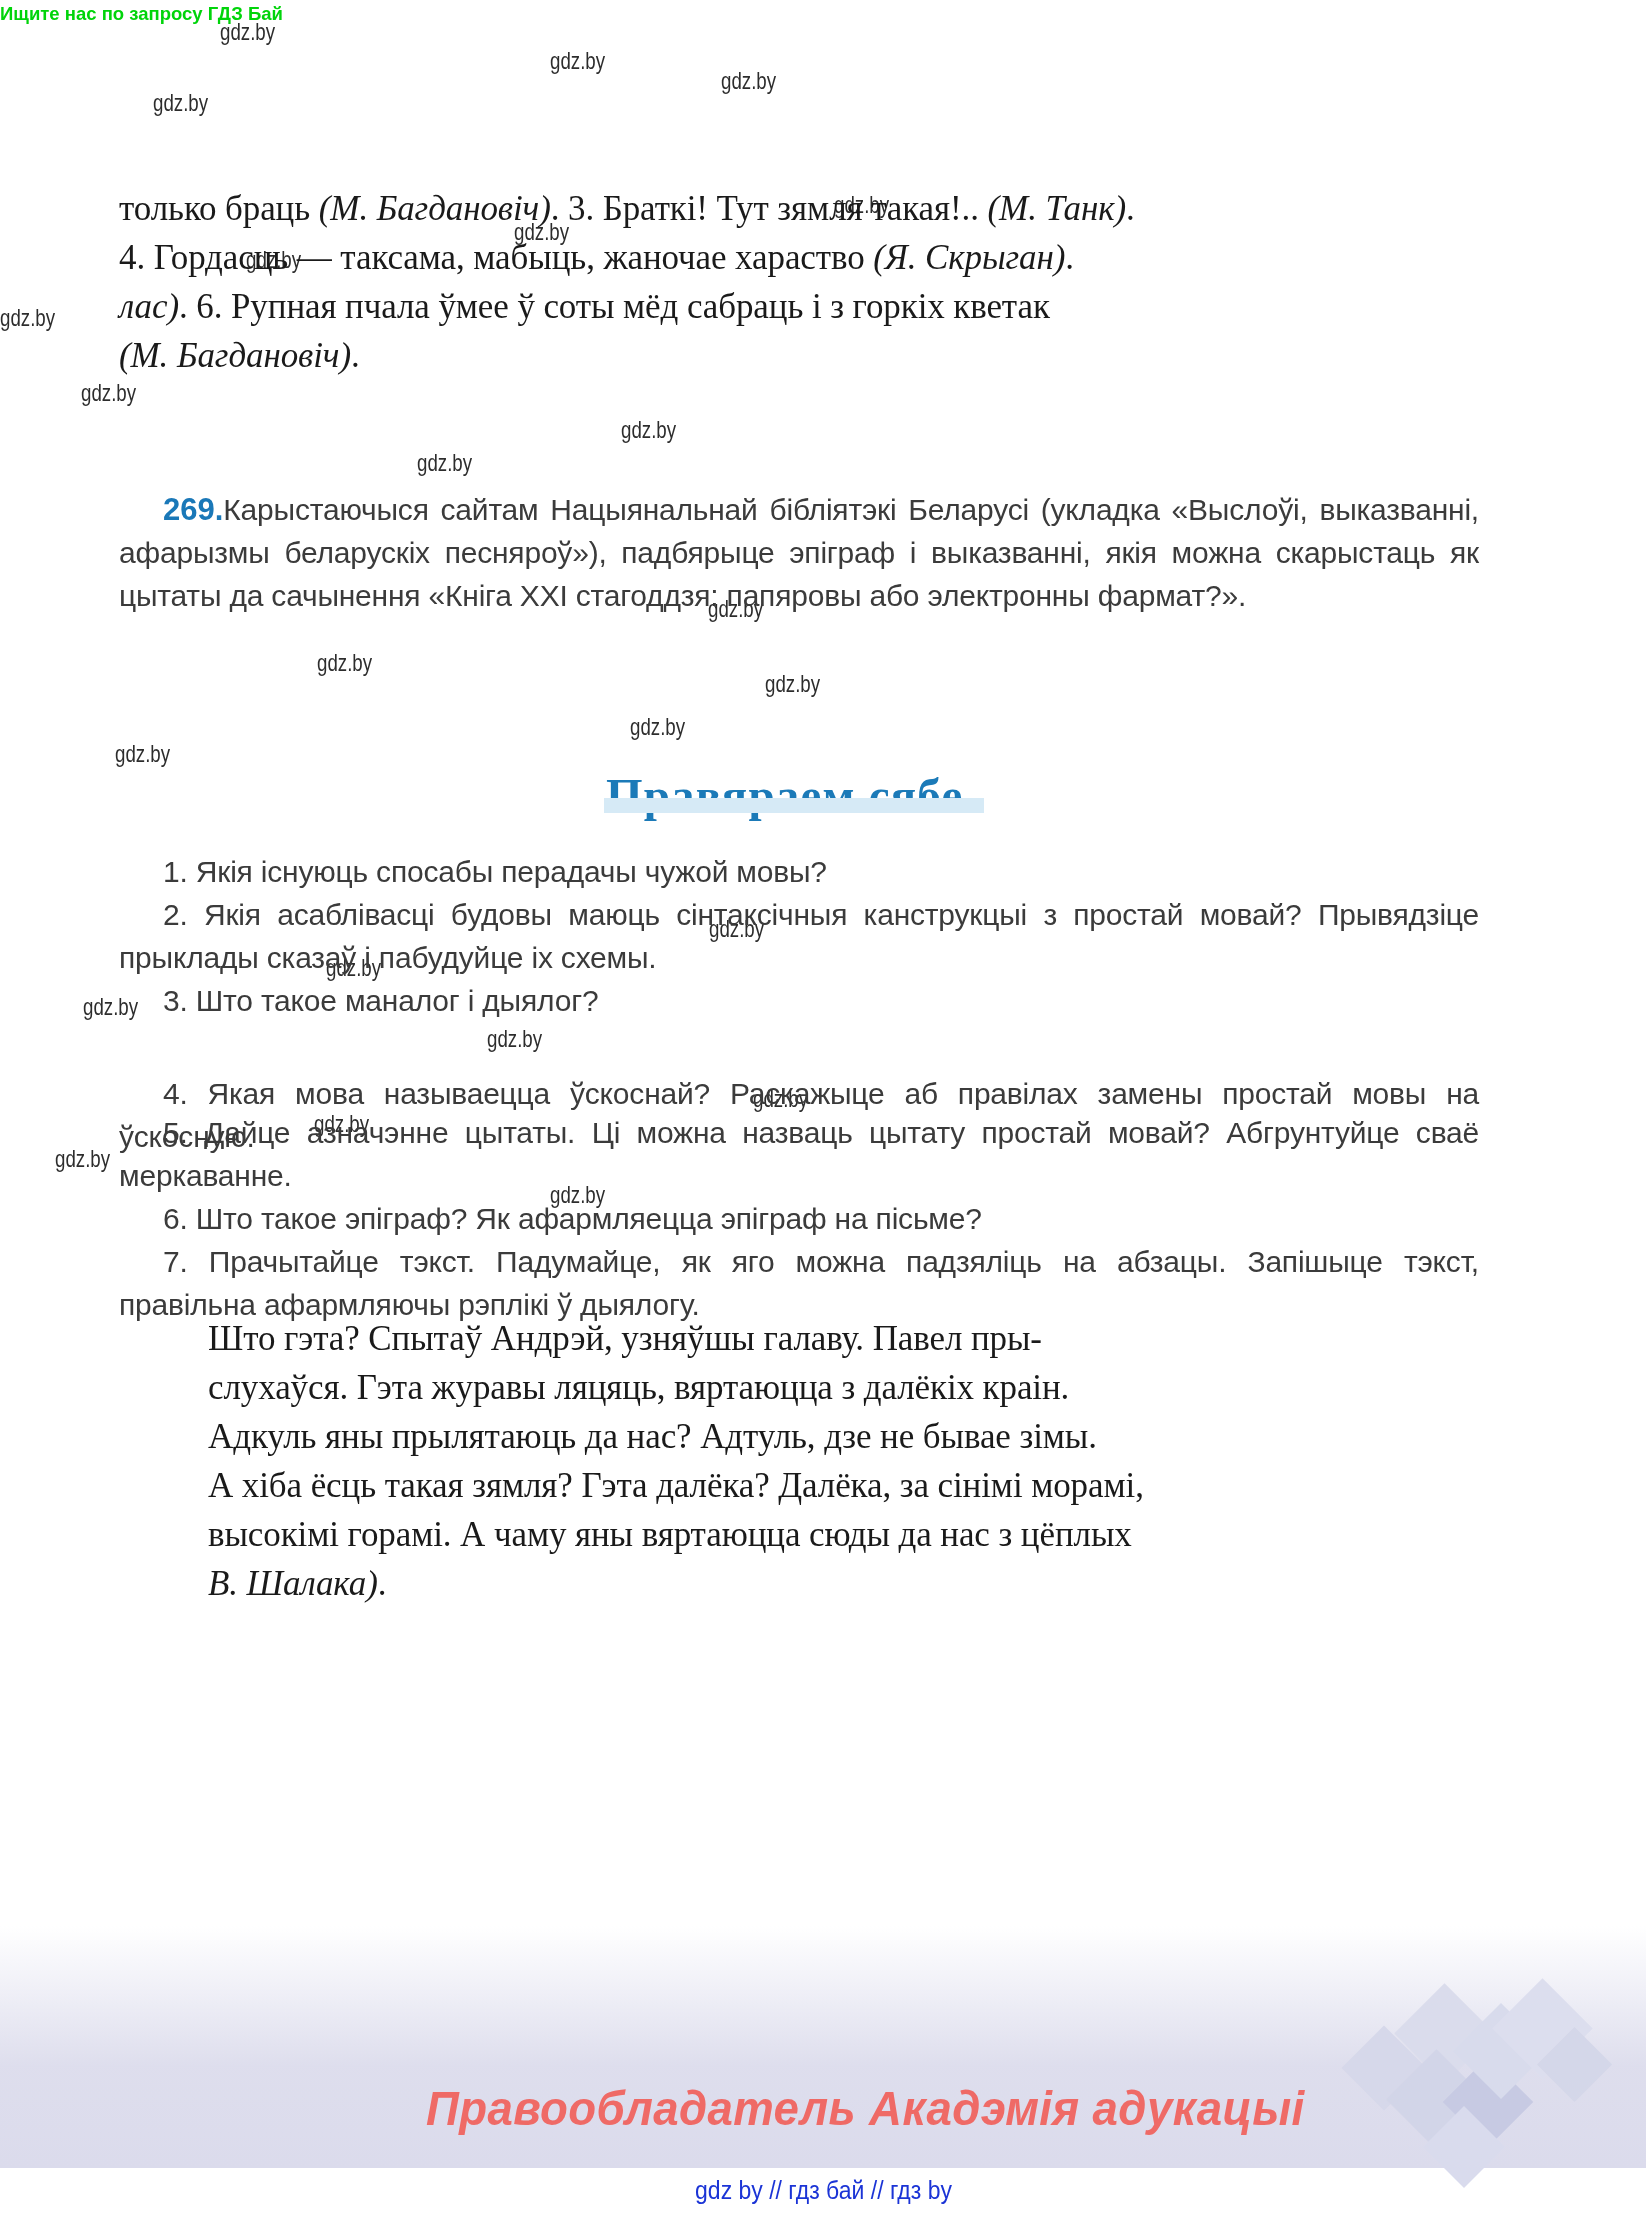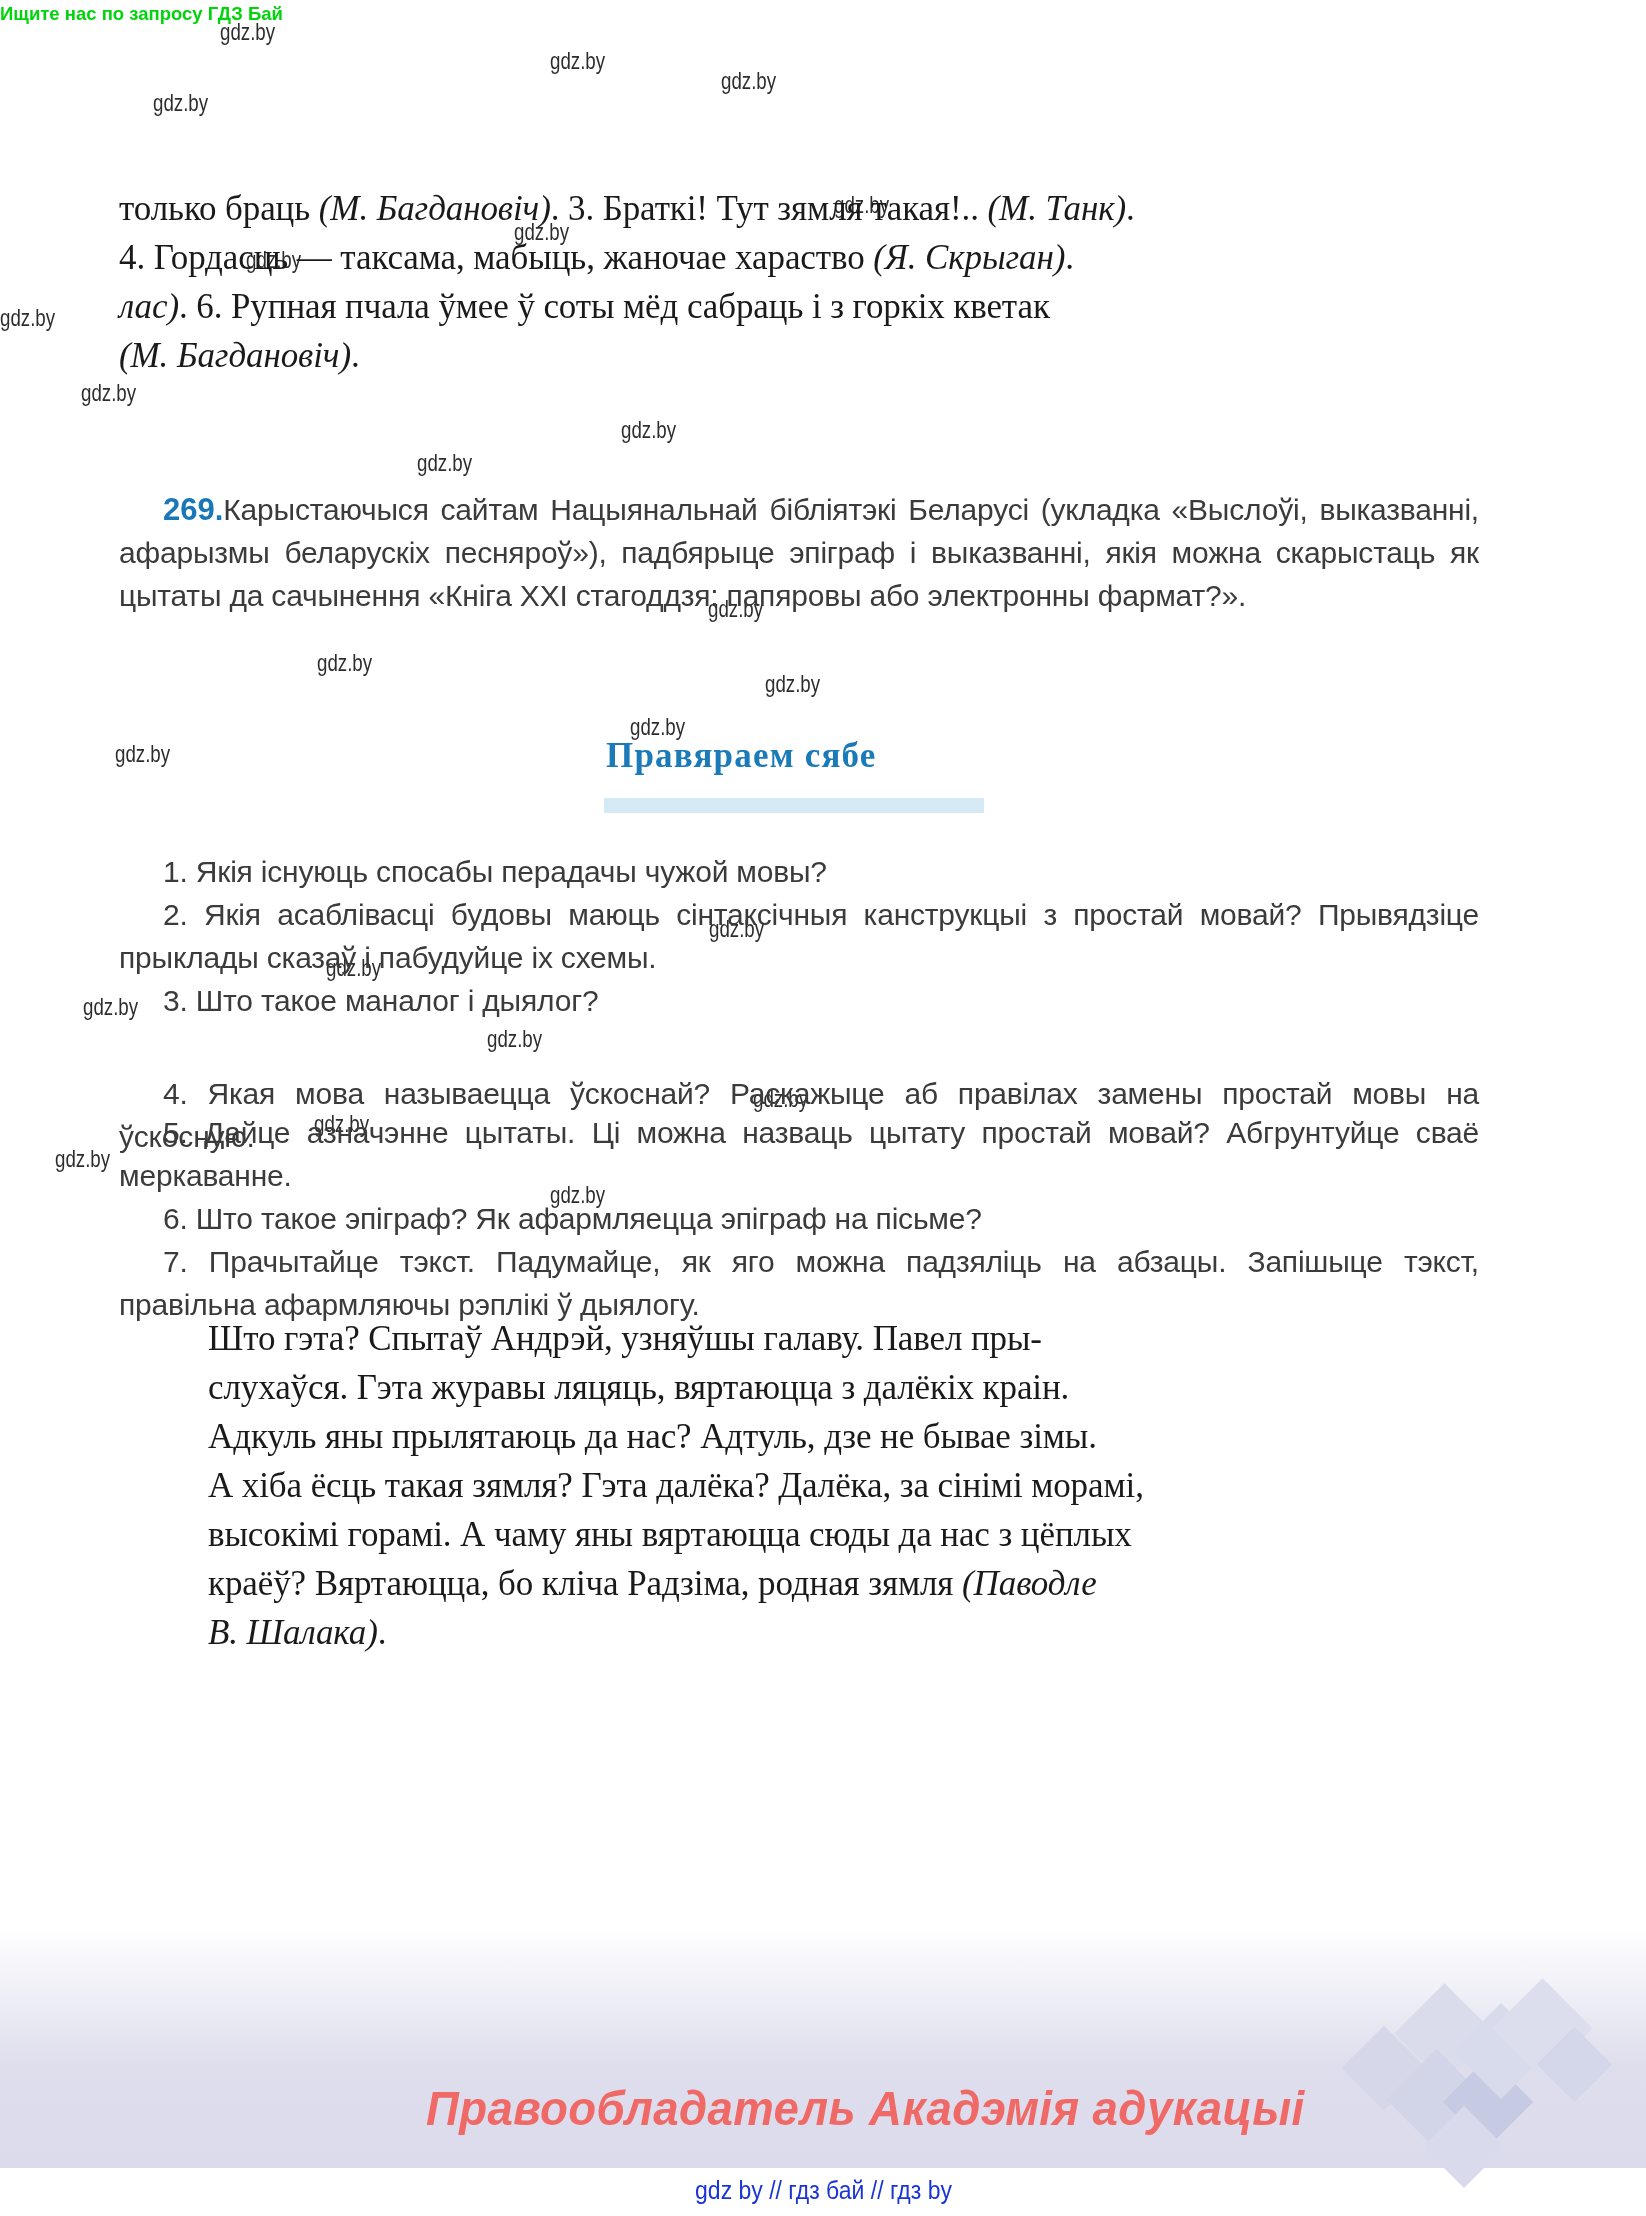"Правяраем сябе" .sec-head { font-size: 35px -> 47px; margin-top: none -> 32px }
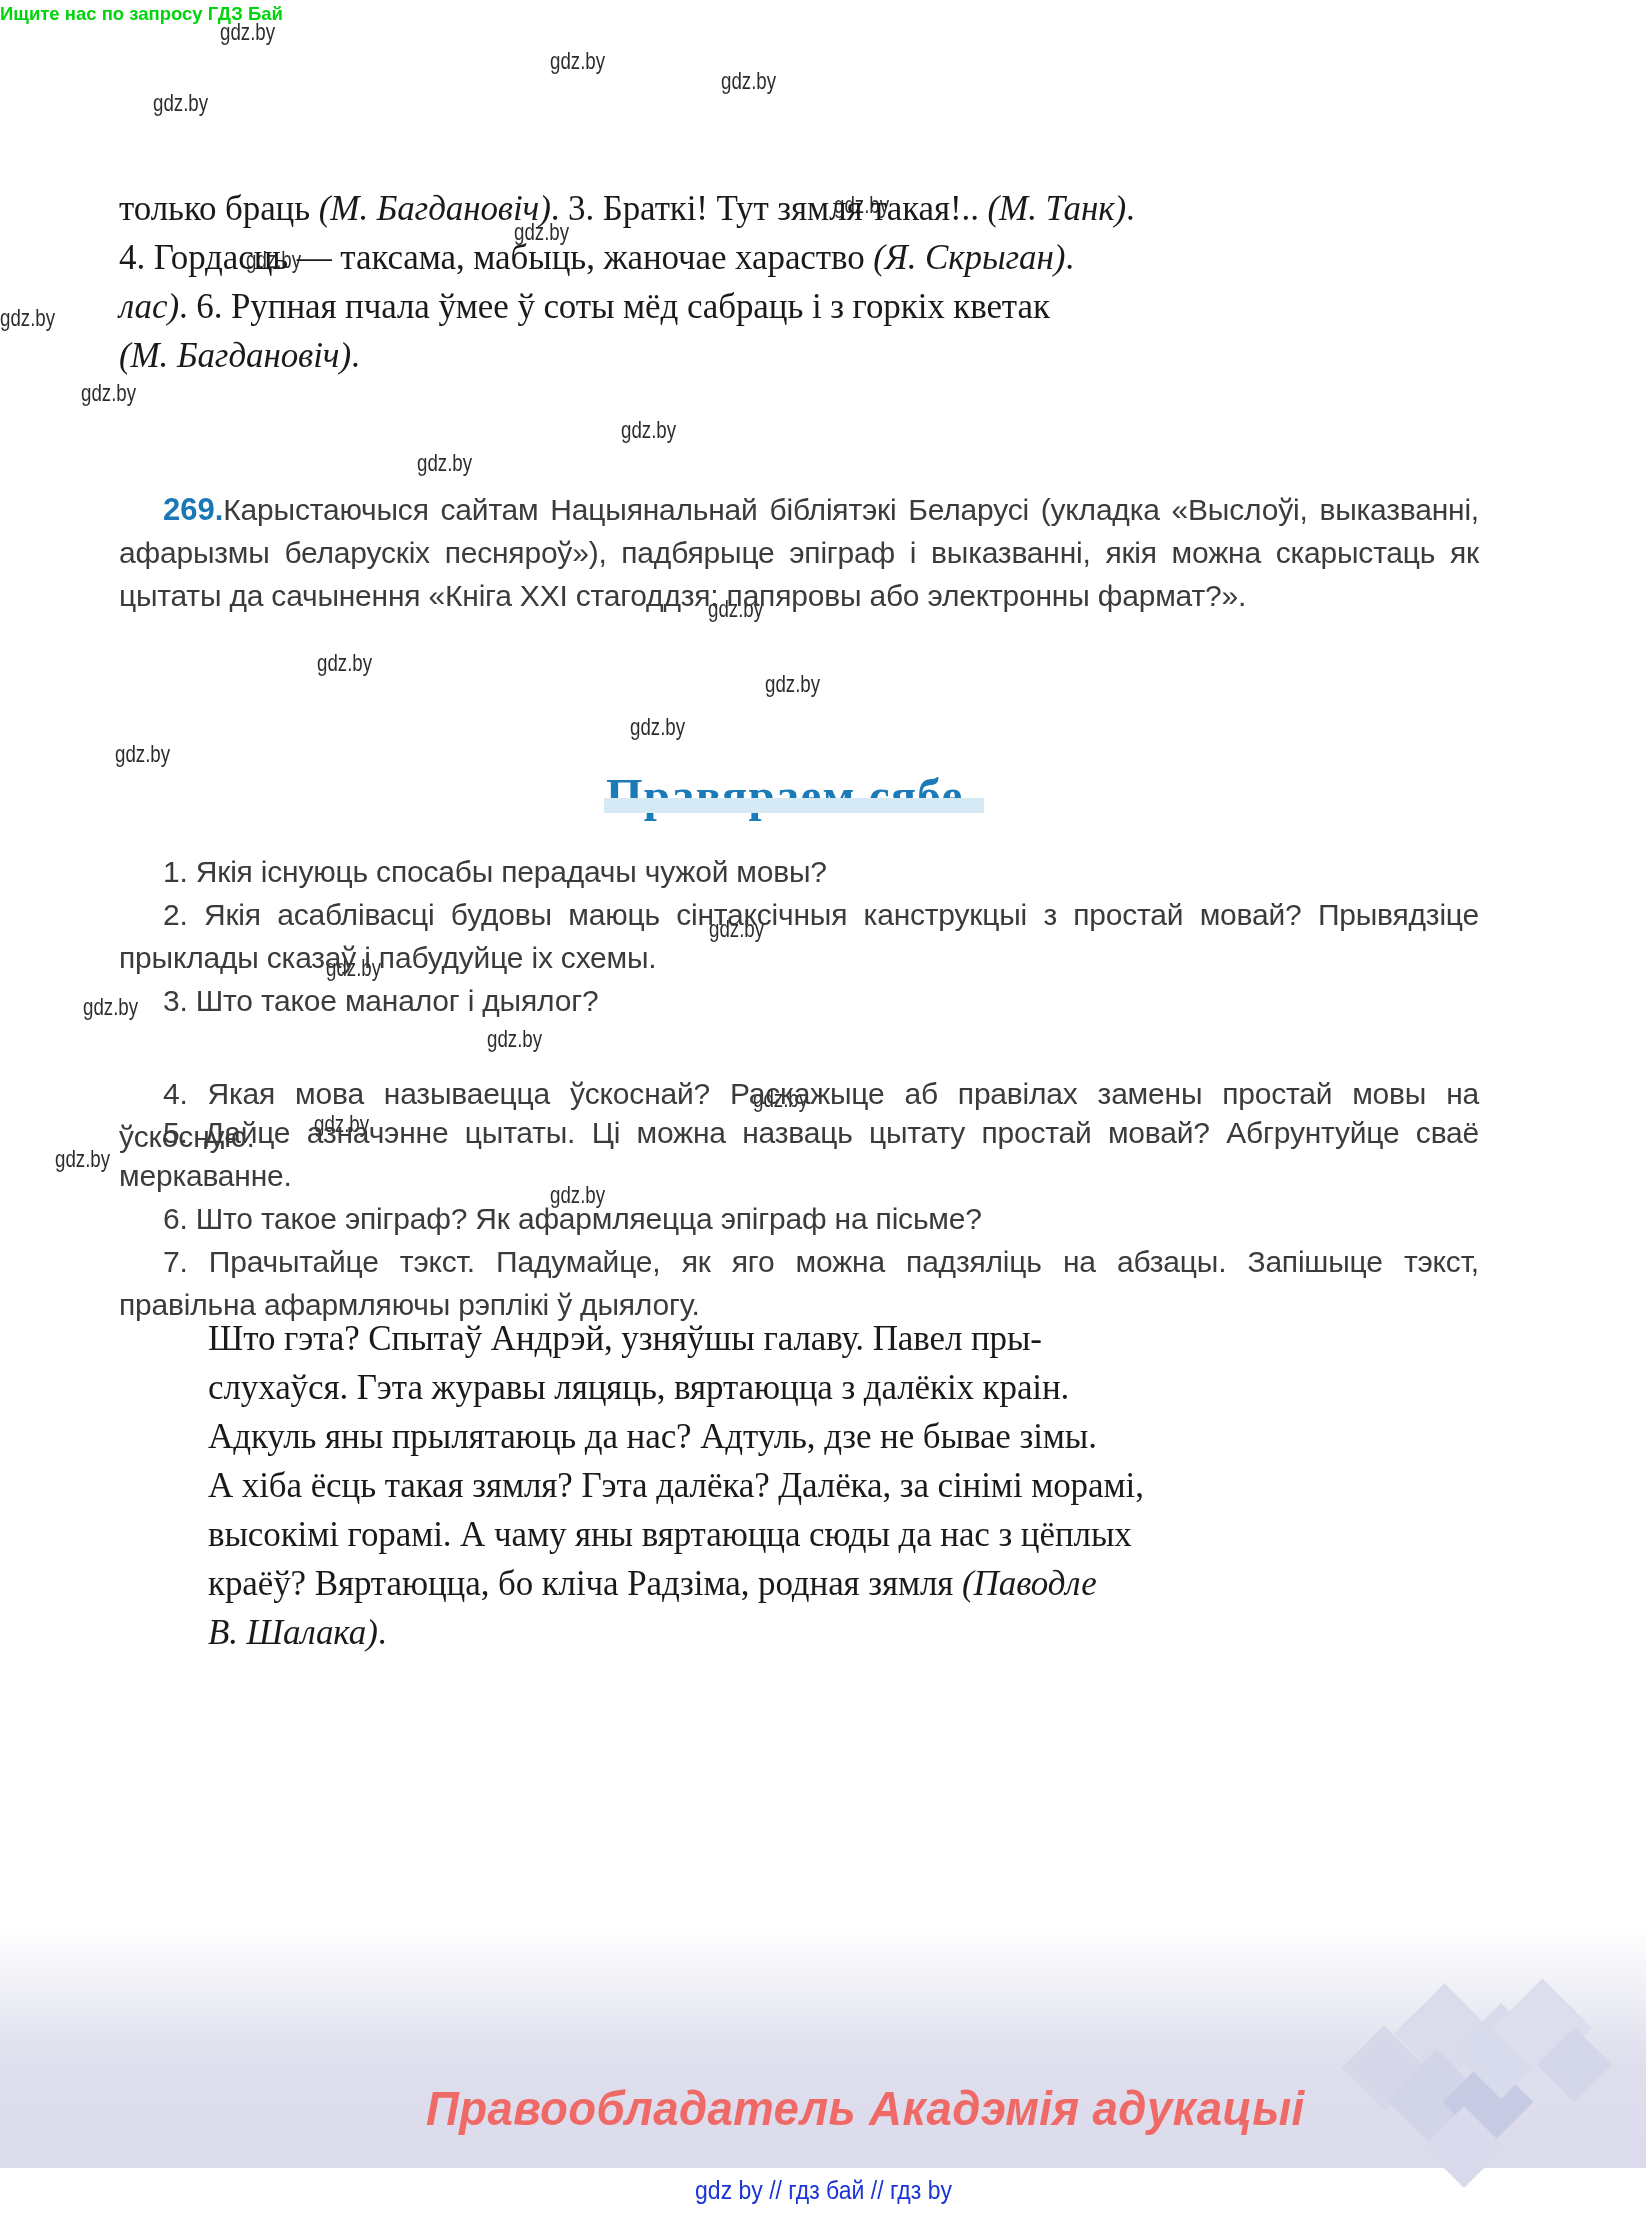"краёў? Вяртаюцца, бо кліча Радзіма," div { html: <div><span>краёў? Вяртаюцца, бо кліча Радзіма, родная зямля </span><i>(Паводле</i></div> -> none }
